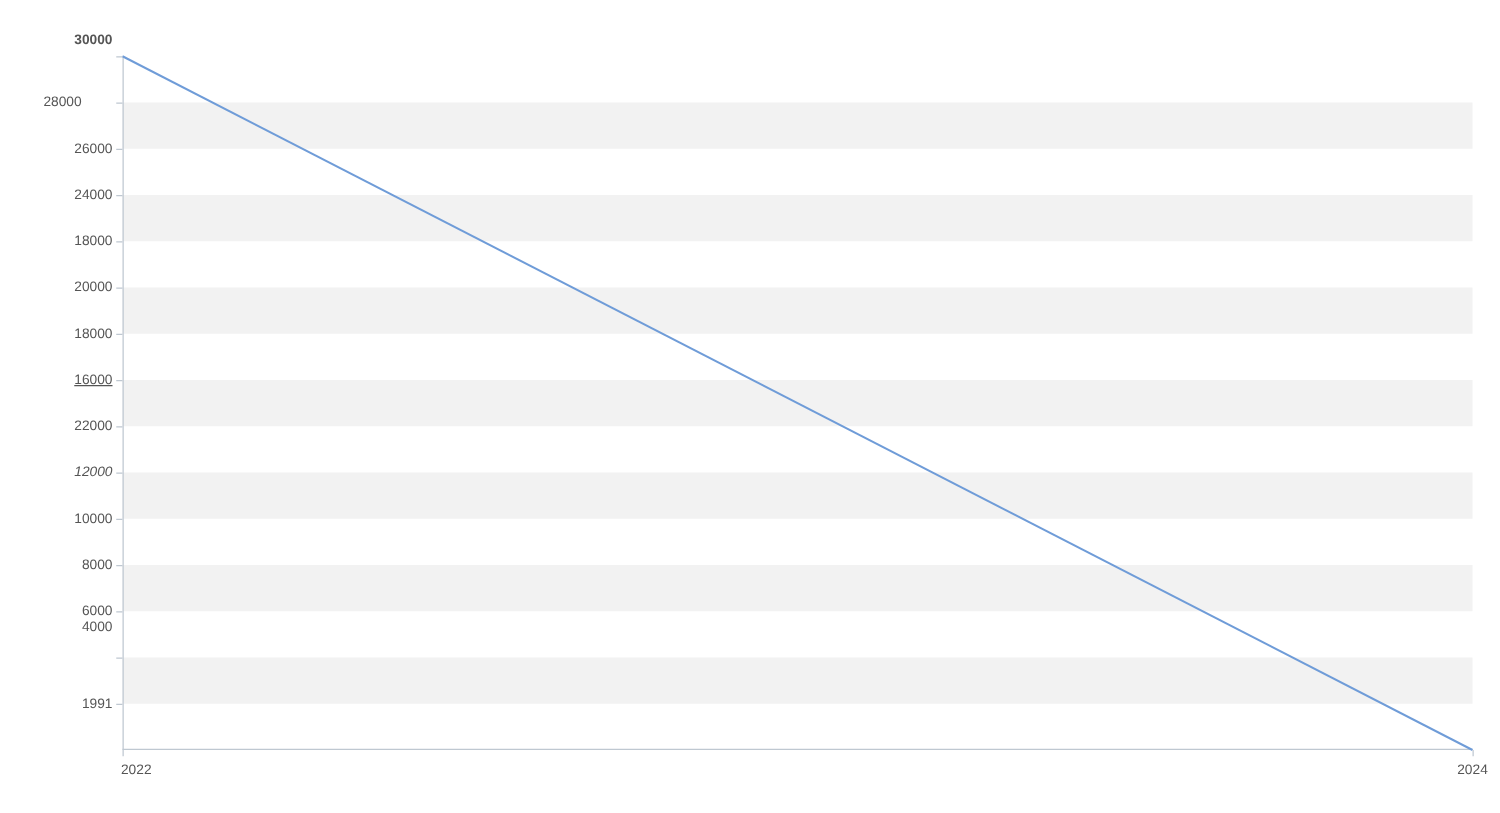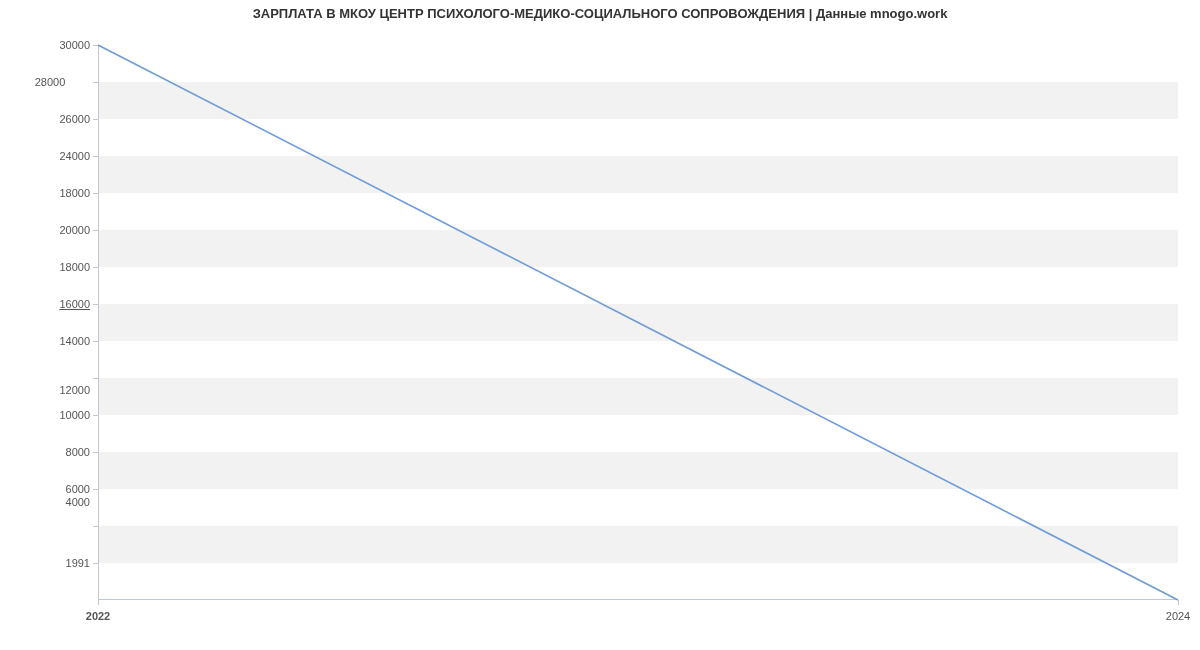"ЗАРПЛАТА В МКОУ ЦЕНТР" div.title { html: <div>ЗАРПЛАТА В МКОУ ЦЕНТР ПСИХОЛОГО-МЕДИКО-СОЦИАЛЬНОГО СОПРОВОЖДЕНИЯ | Данные mnogo.work</div> -> none }
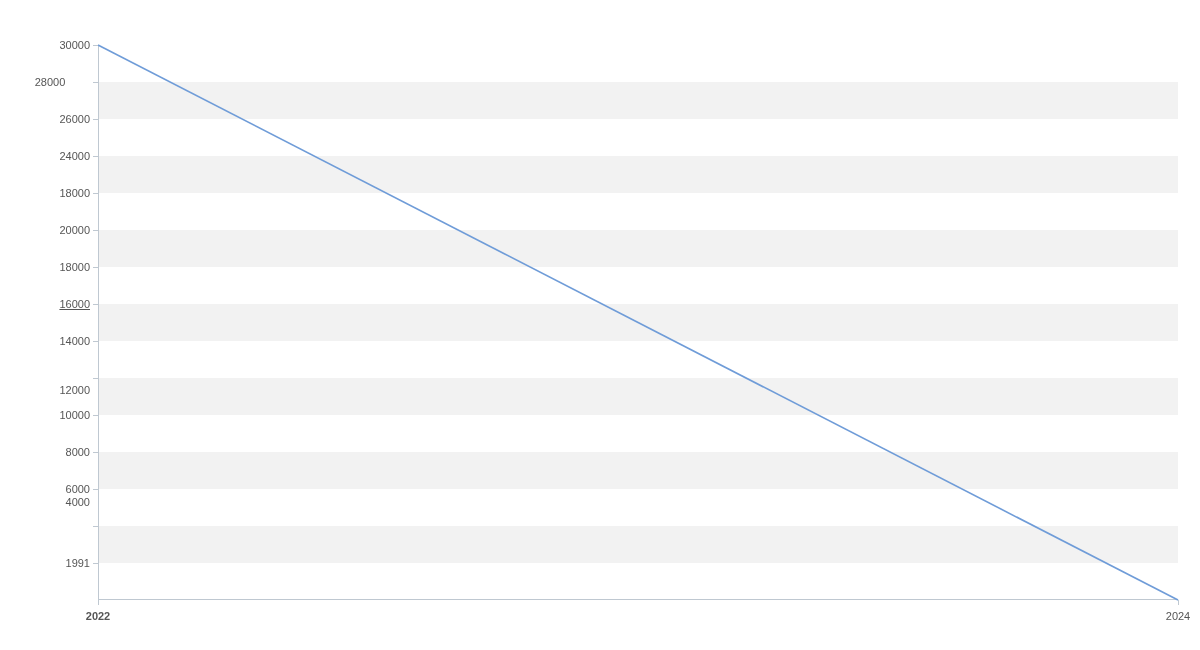"30000" div.y-tick-label { font-weight: none -> bold; top: 45px -> 32px }
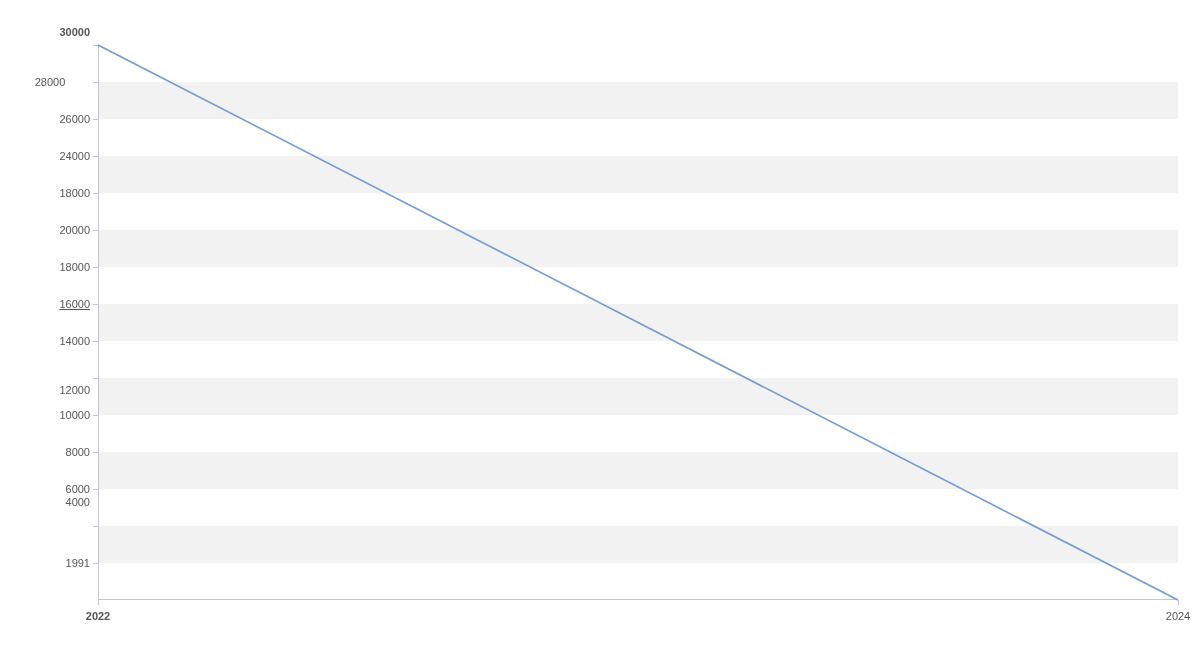"14000" div.y-tick-label { text: 14000 -> 22000 }
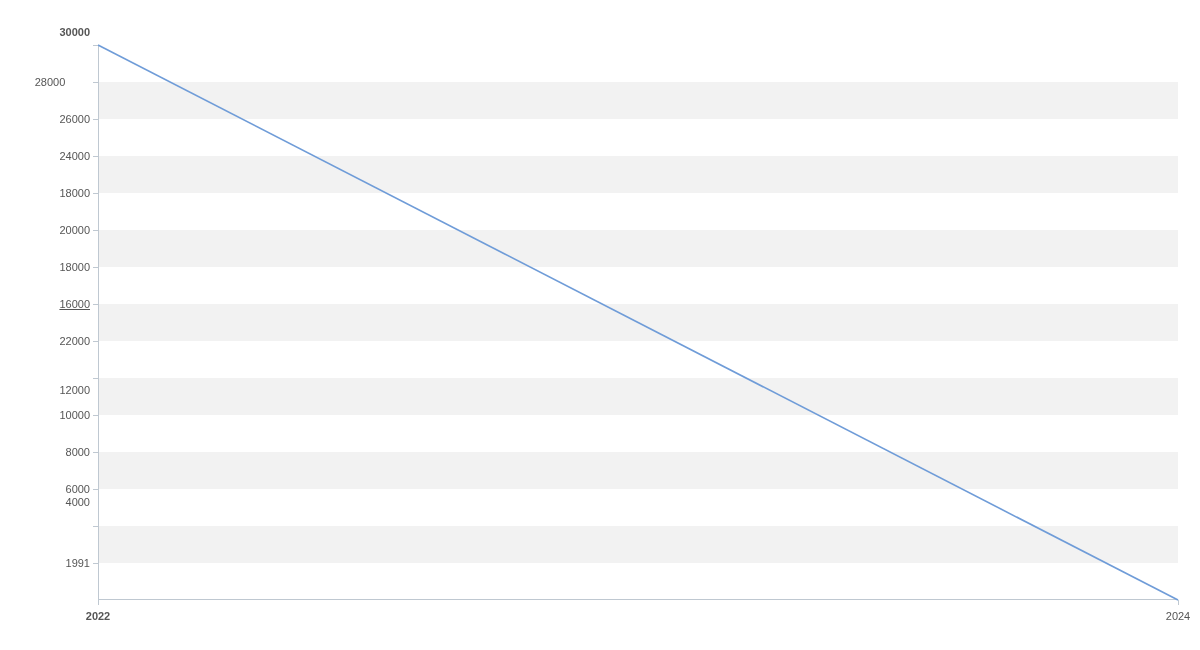"12000" div.y-tick-label { font-style: none -> italic; top: 390px -> 378px }
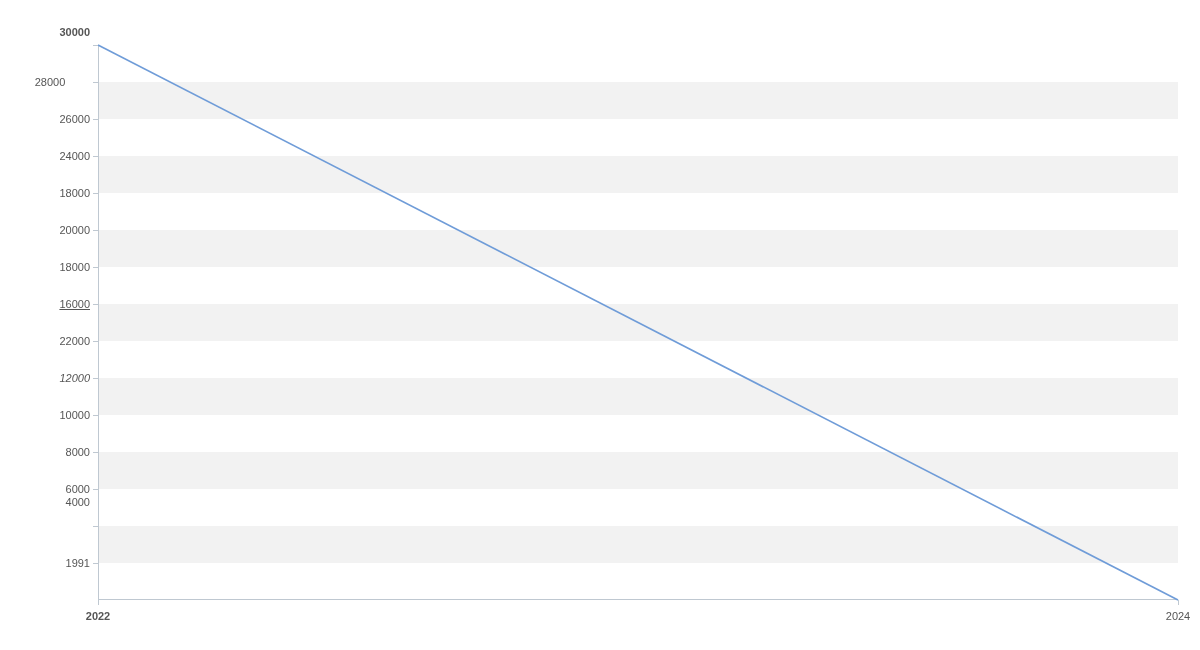"2022" div.x-tick-label { font-weight: bold -> none; left: 0px -> 11px }
